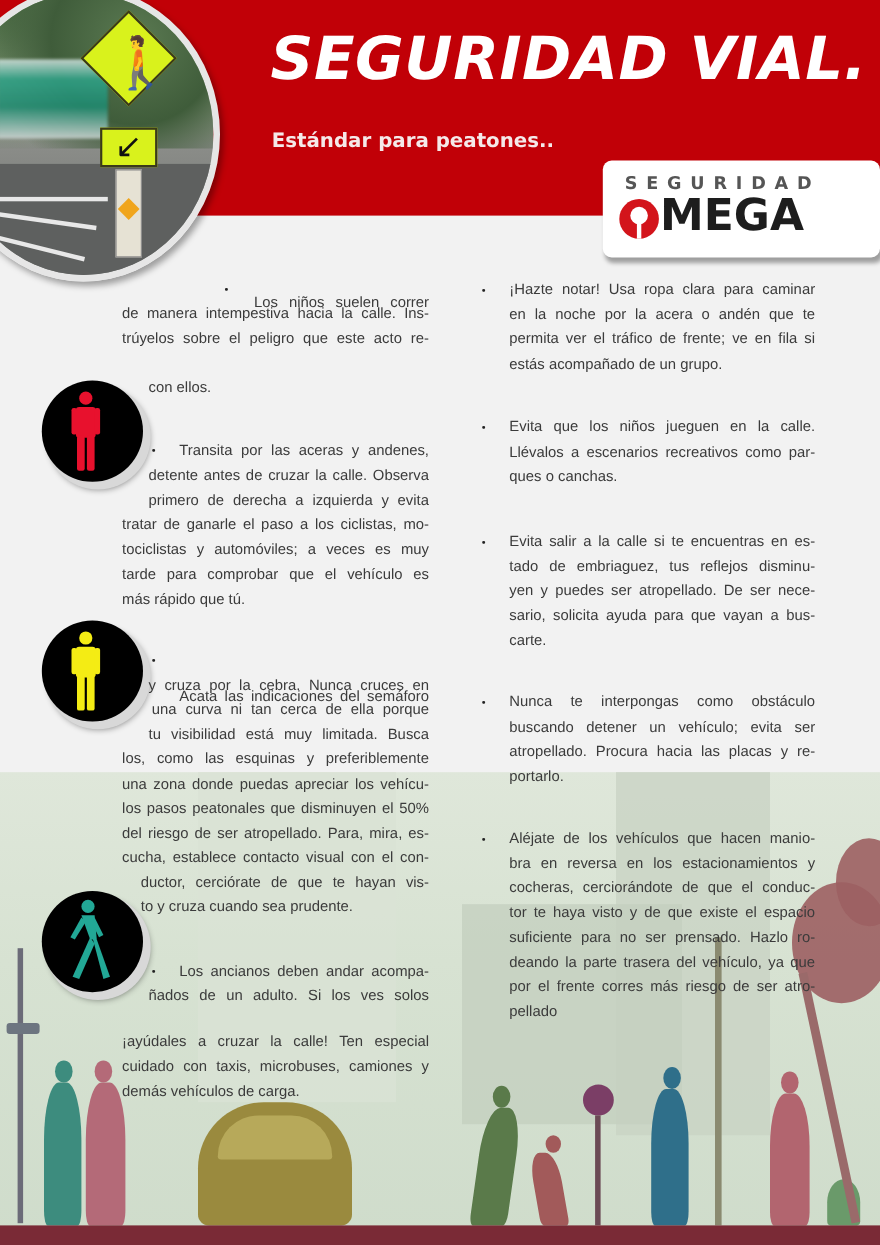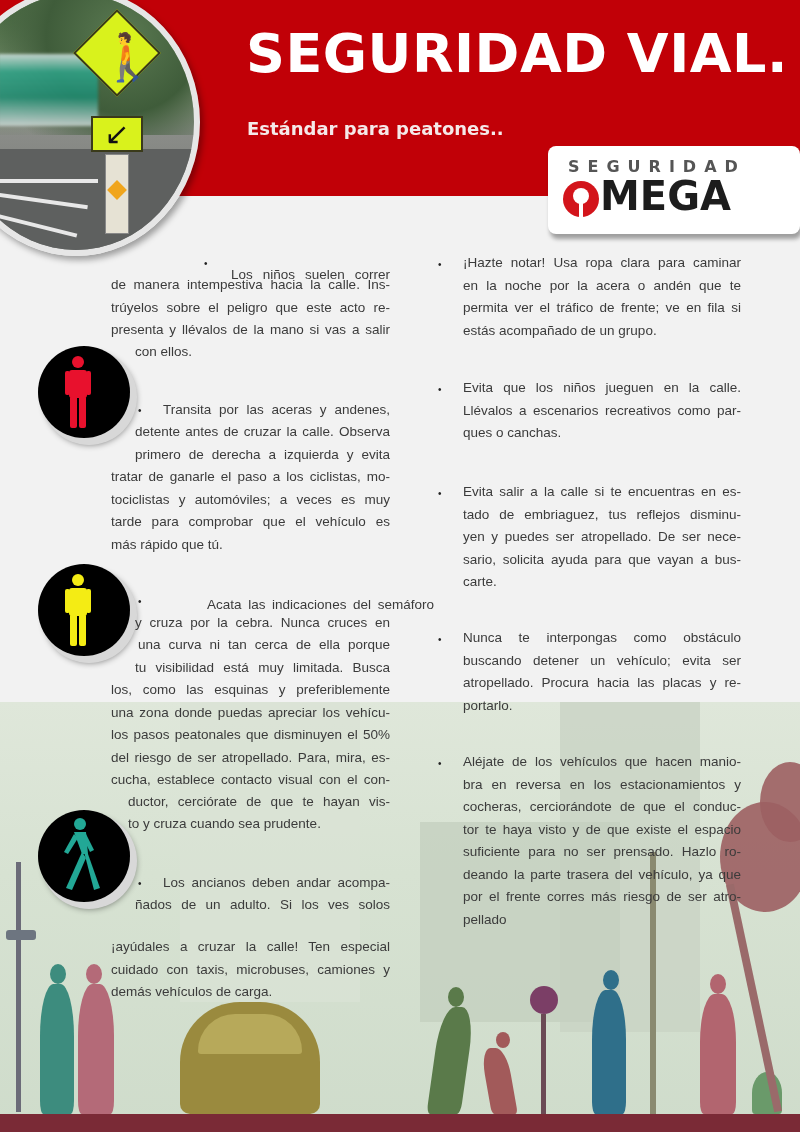"SEGURIDAD VIAL." .title { font-style: none -> italic }
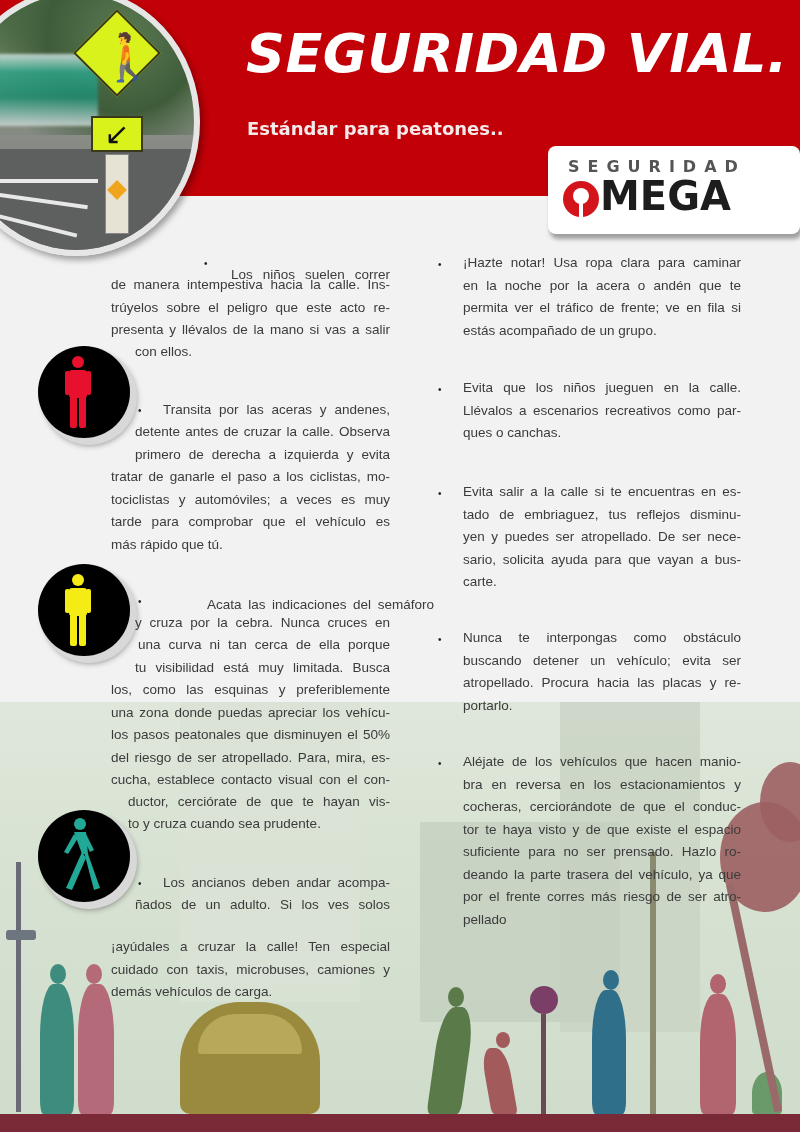"presenta y llévalos de la" span.line { html: <span>presenta y llévalos de la mano si vas a salir</span> -> none }
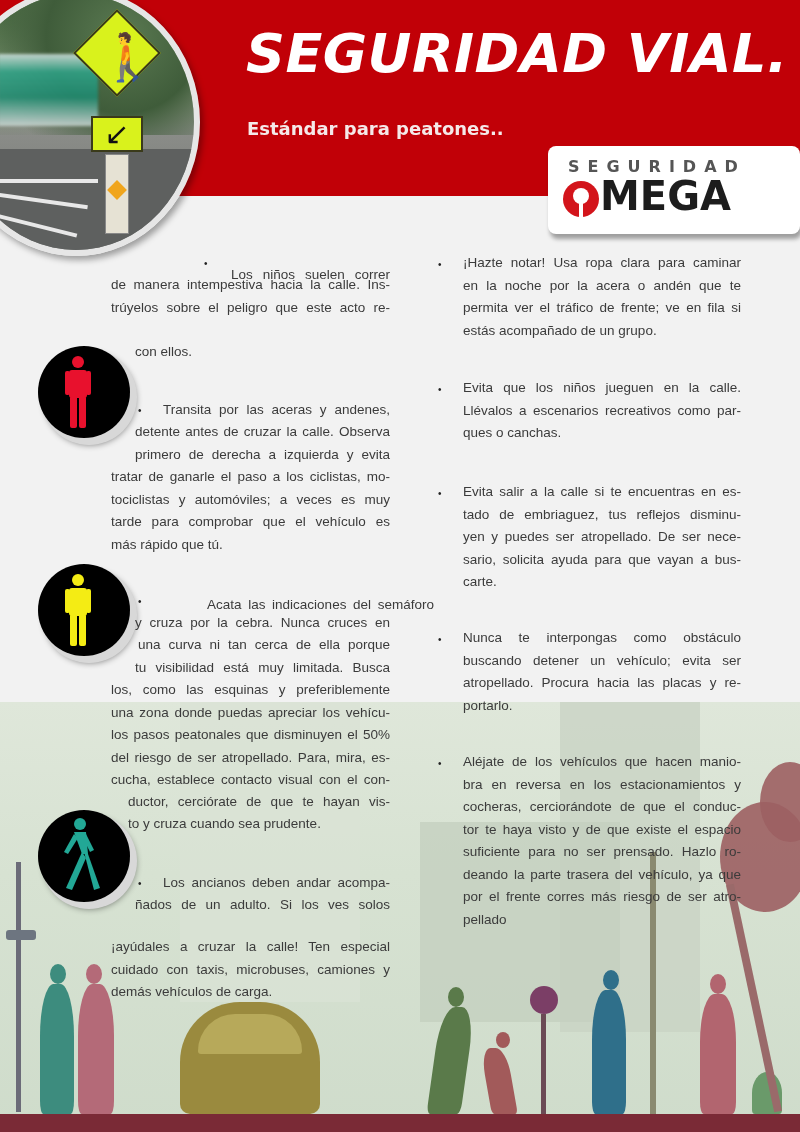"Acata las indicaciones del semáforo" div.para { margin-left: 44px -> none; top: 594px -> 622px }
